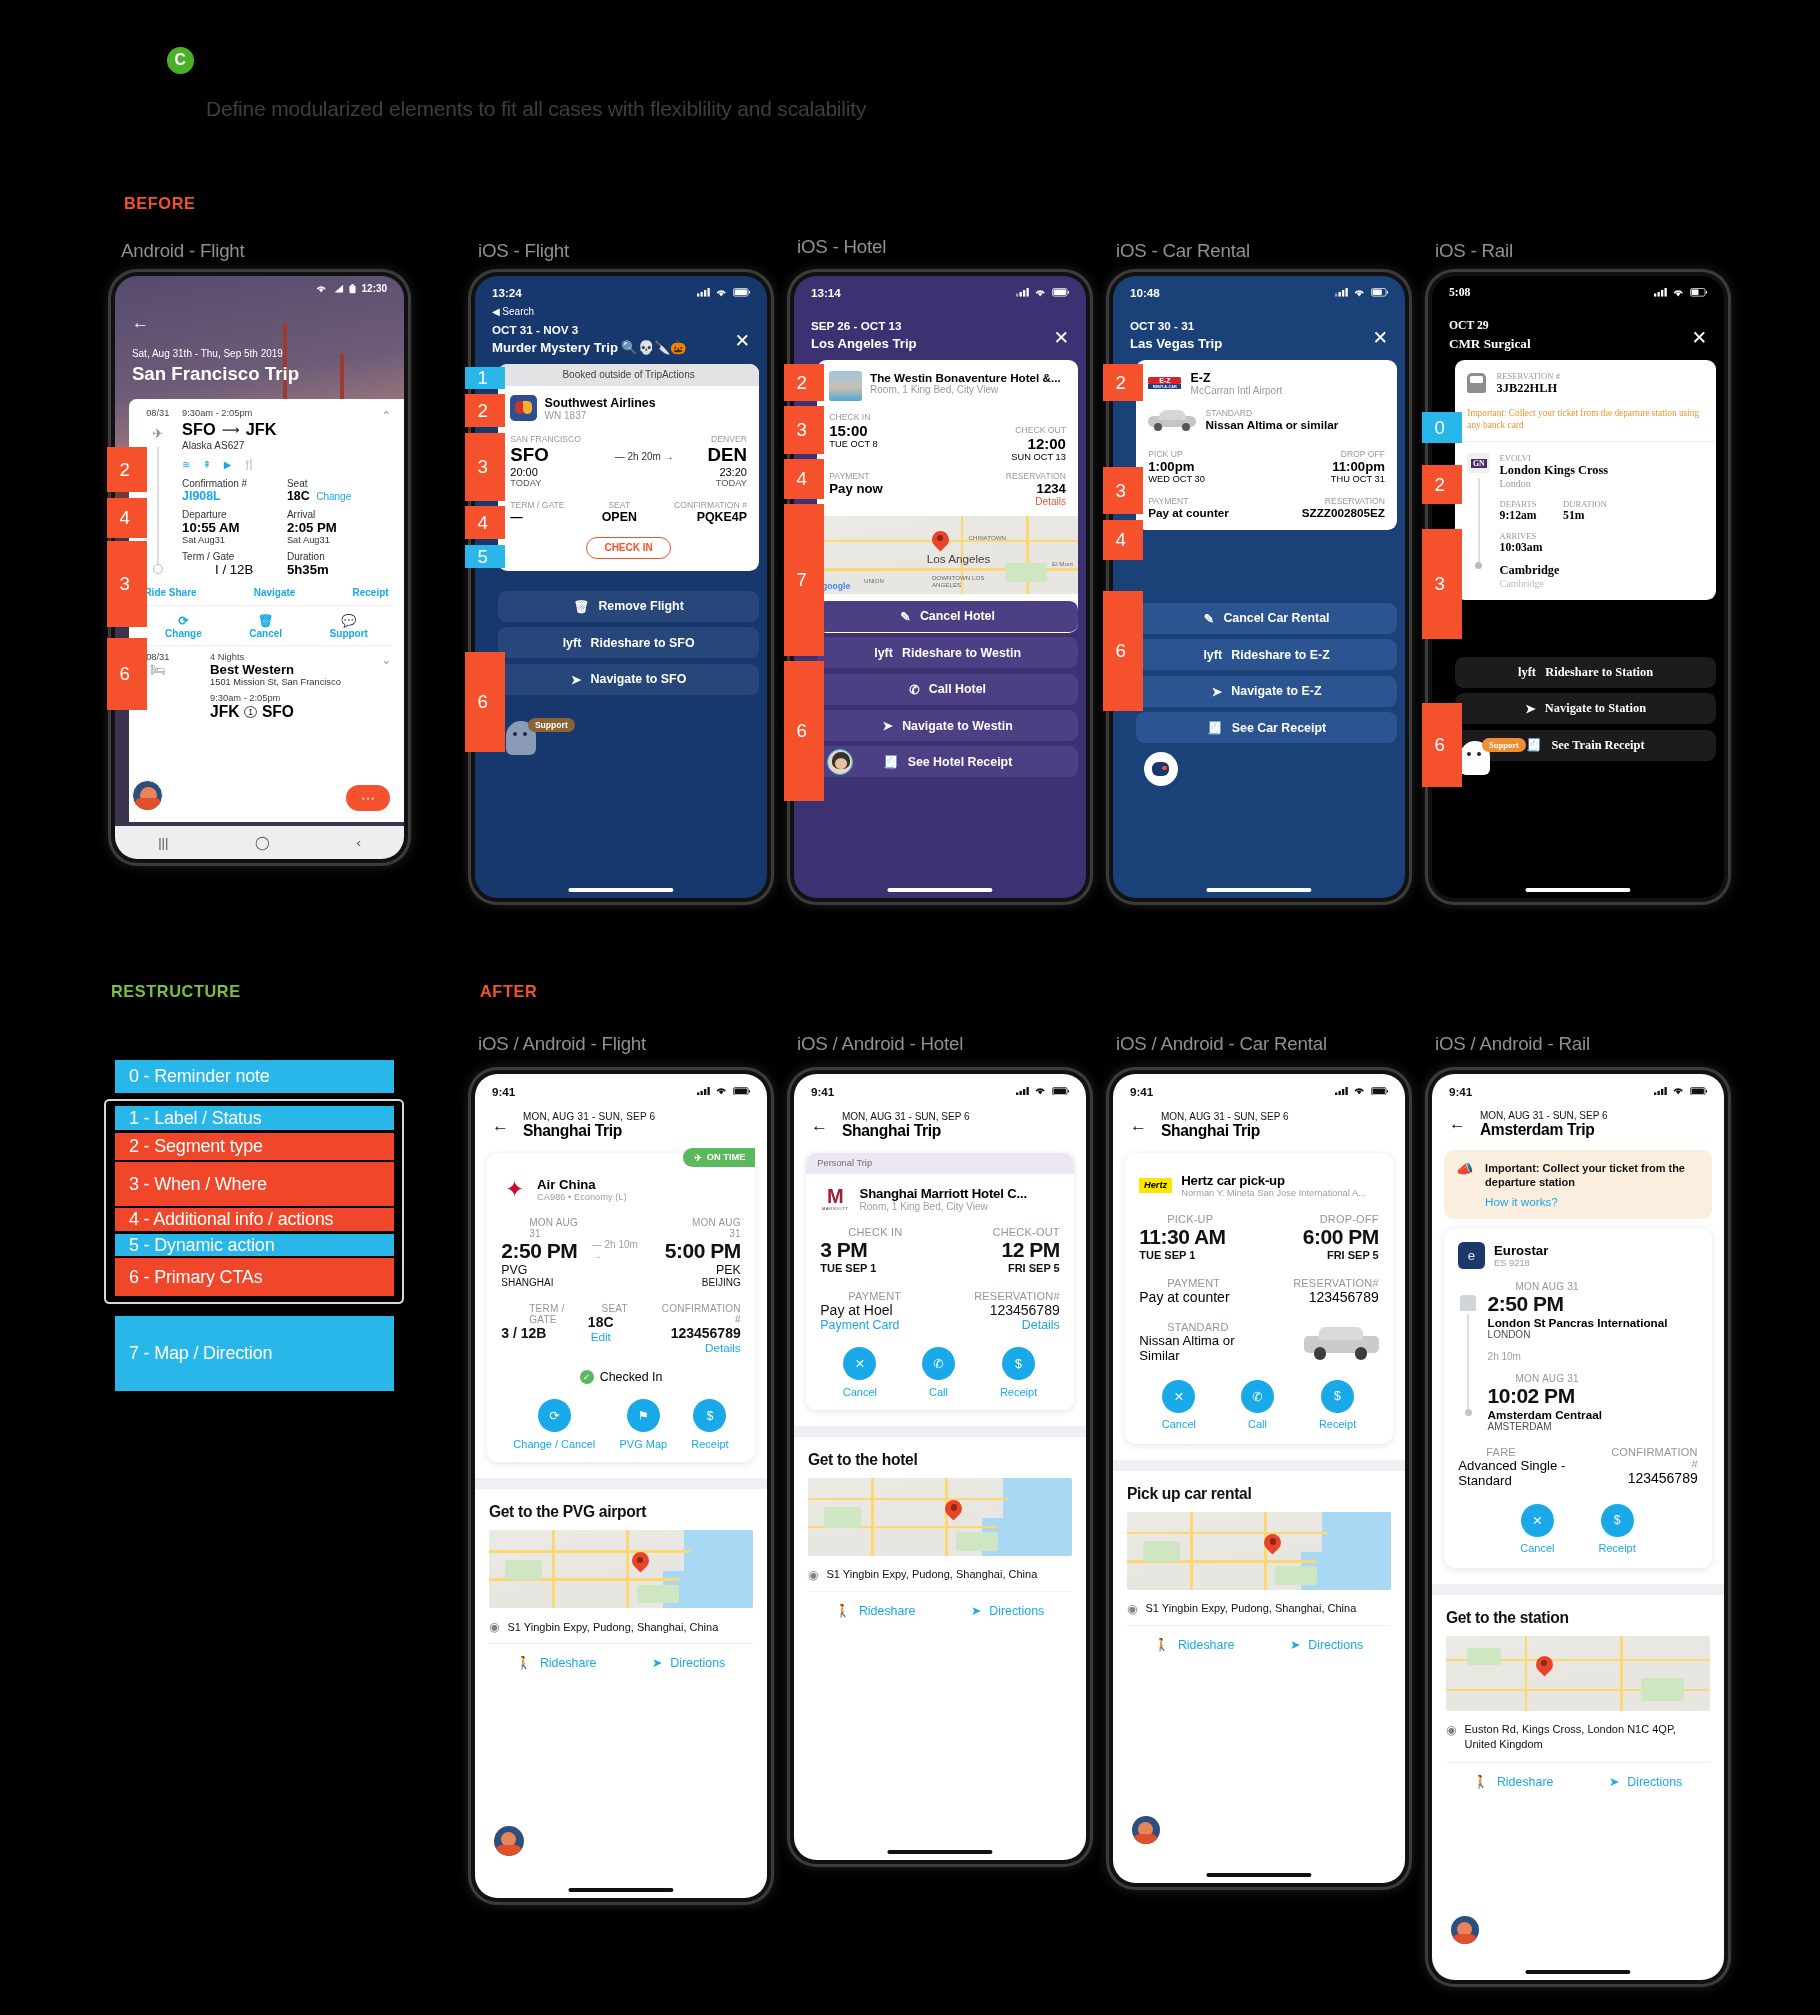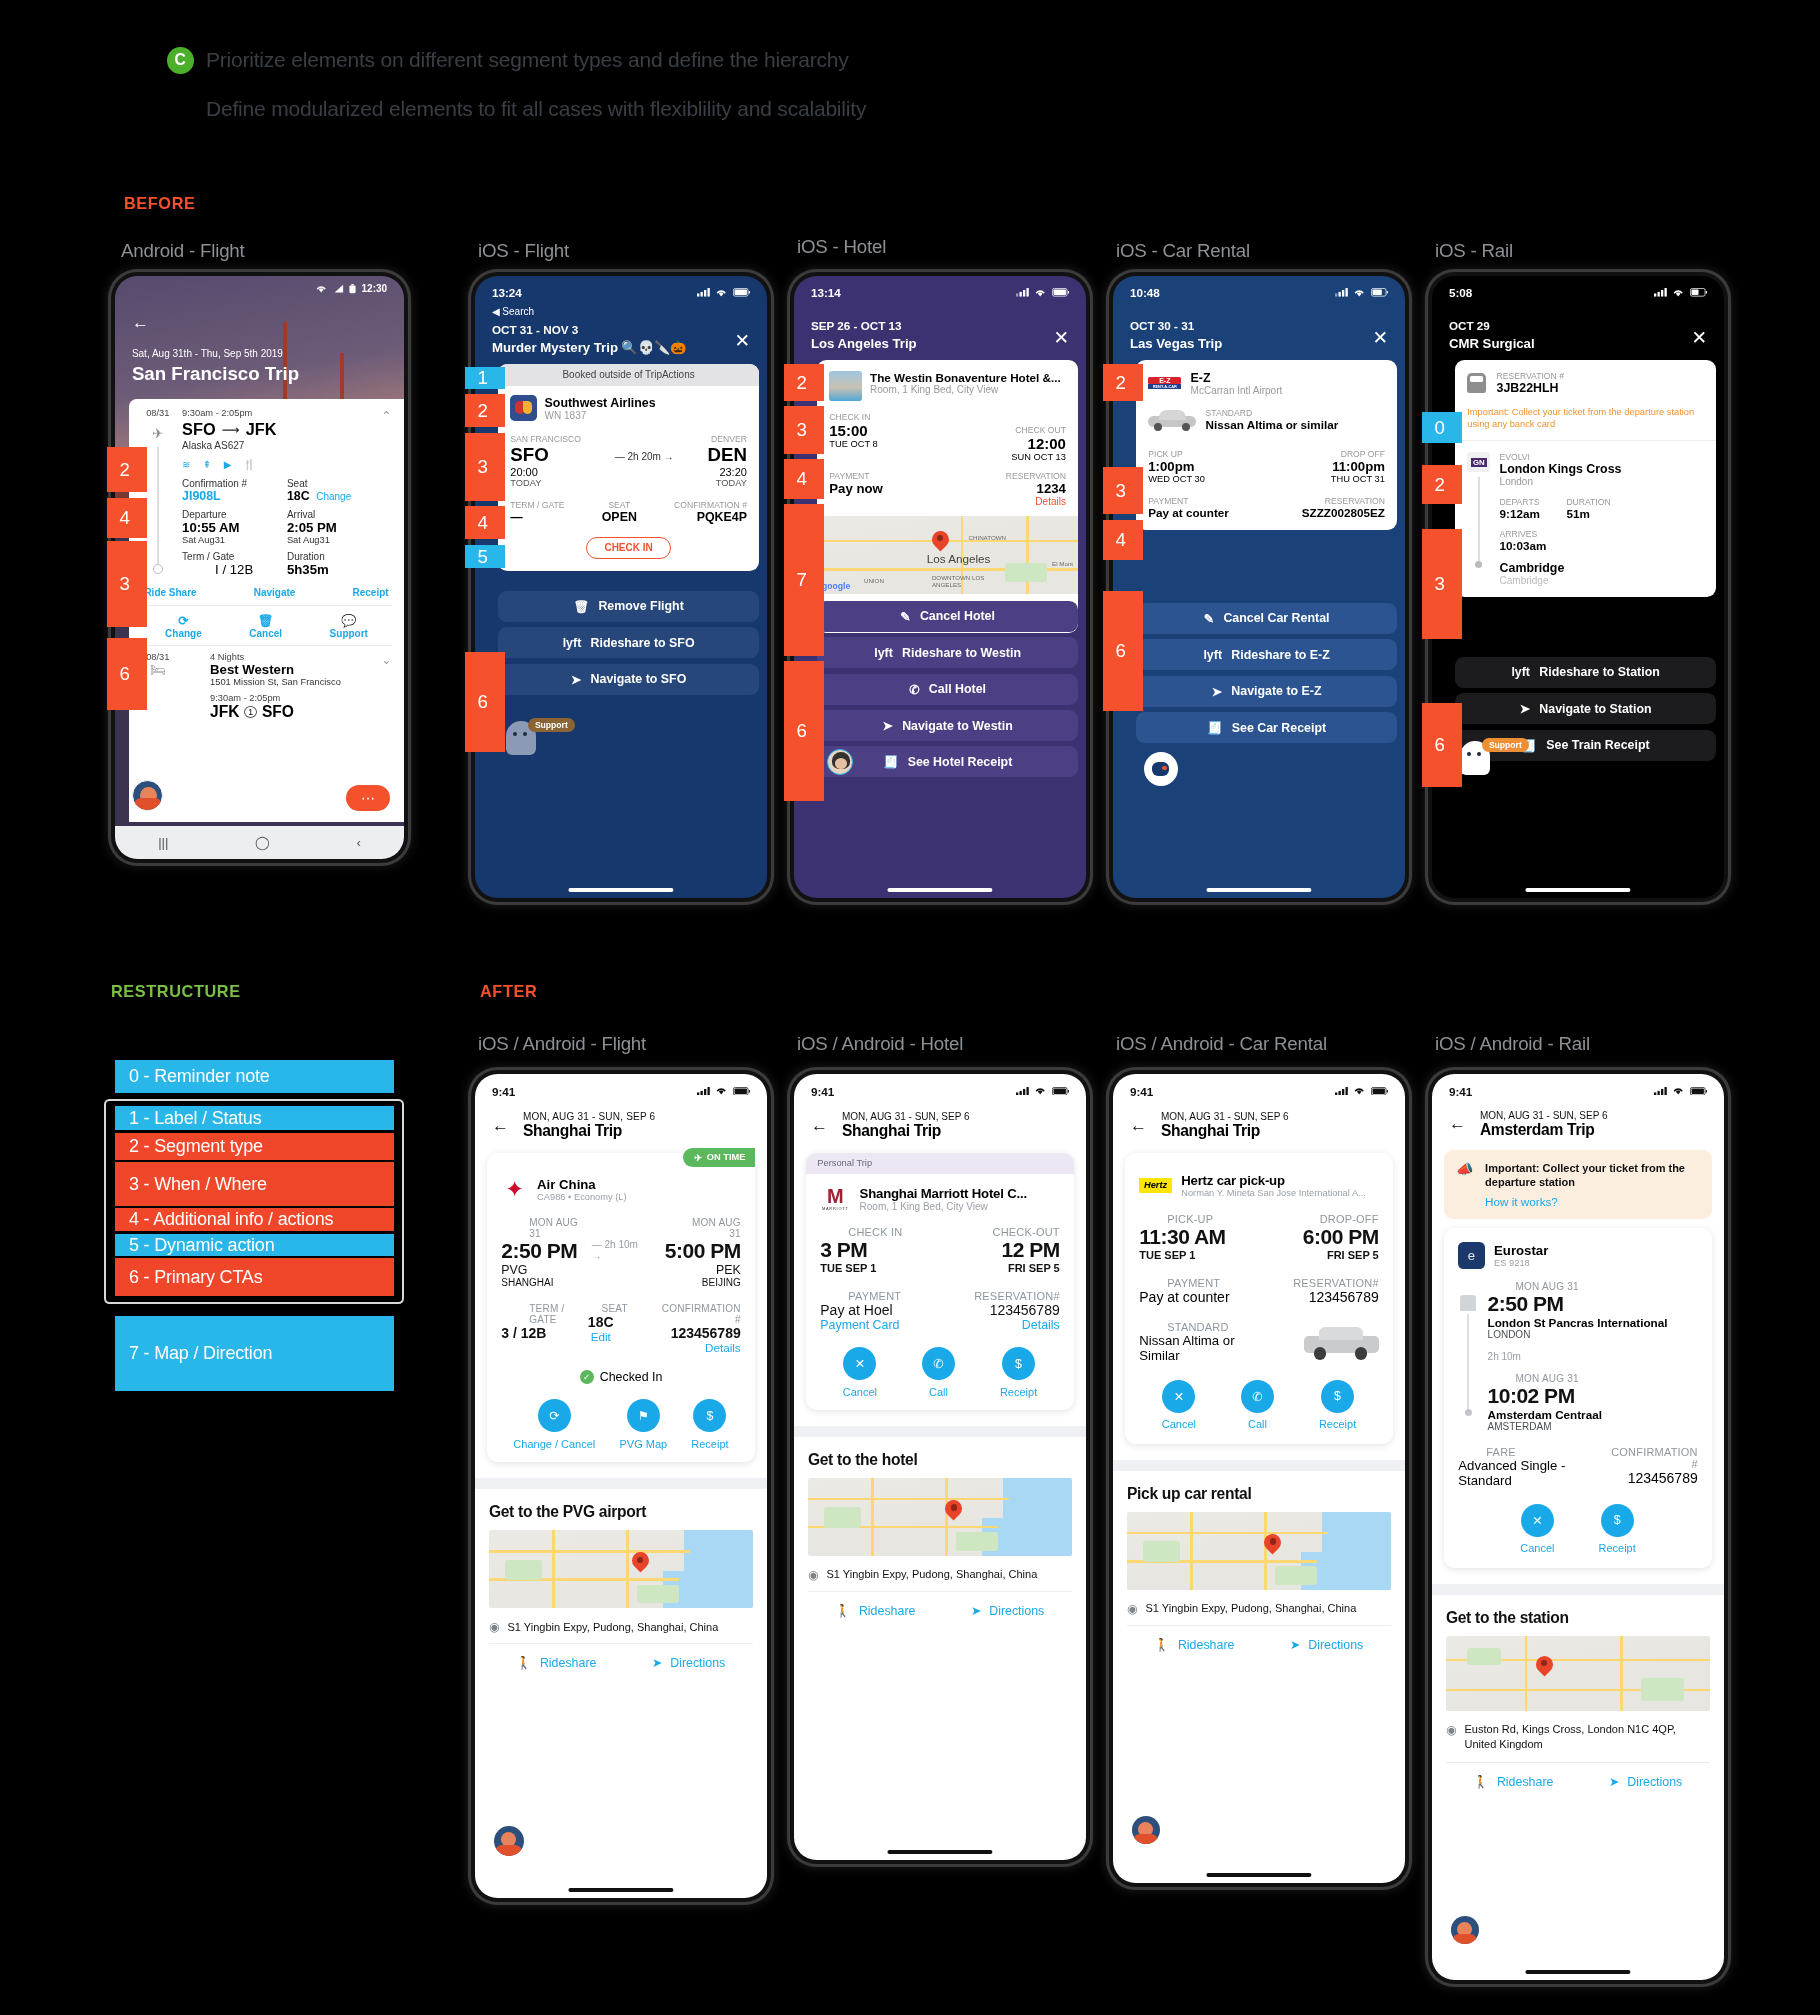"Prioritize elements on different segment" div.hdr-text { html: <div>Prioritize elements on different segment types and define the hierarchy</div> -> none }
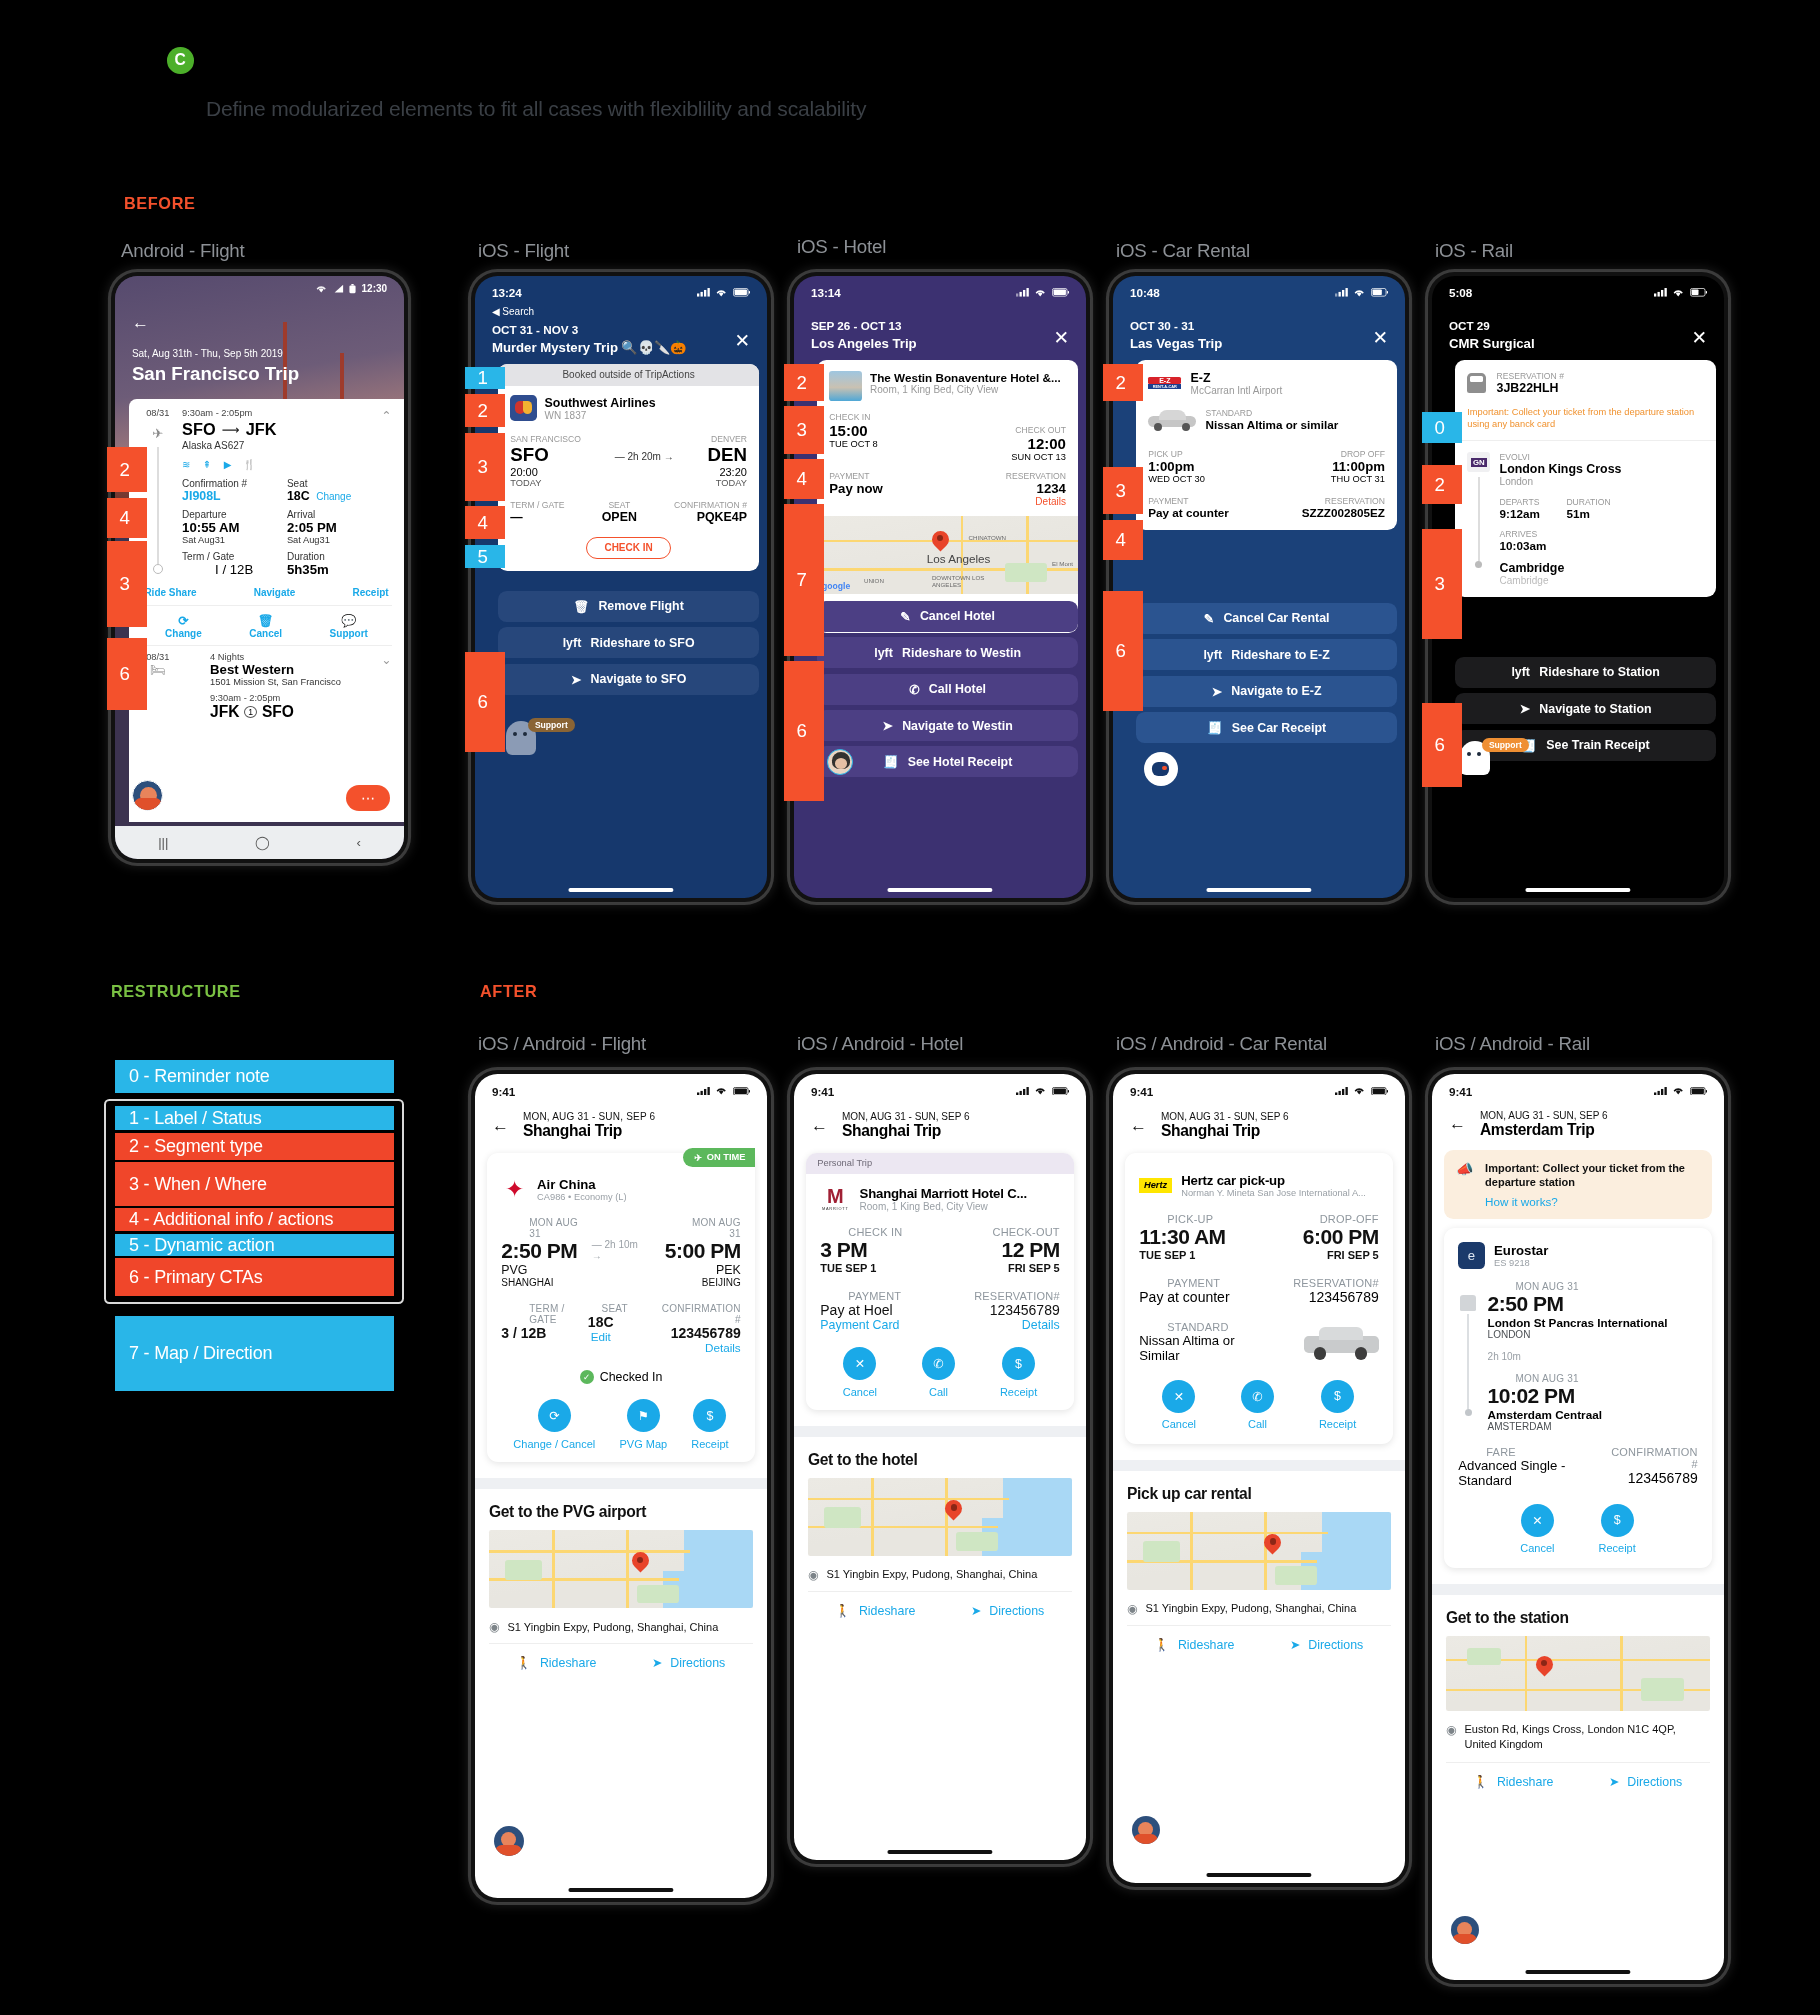"5:08" div.screen { font-family: none -> Liberation Serif, serif }
